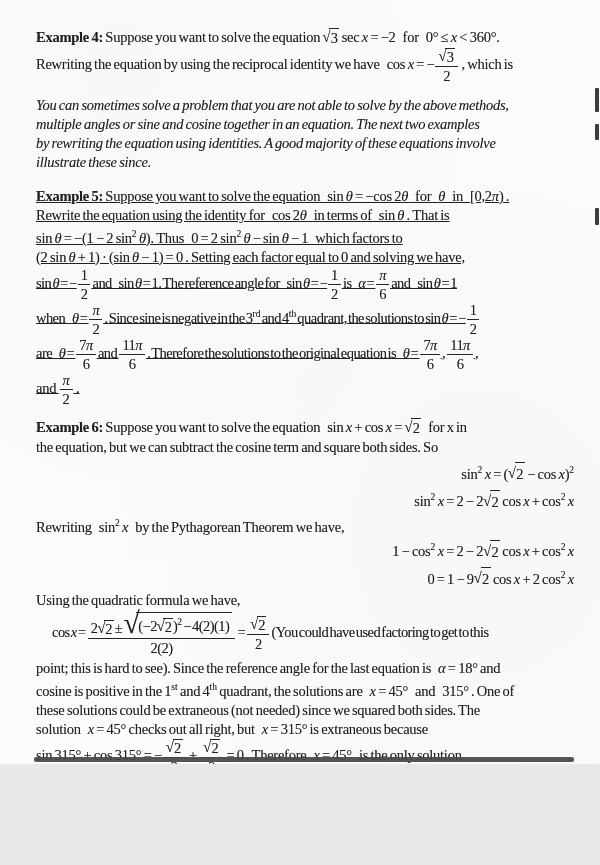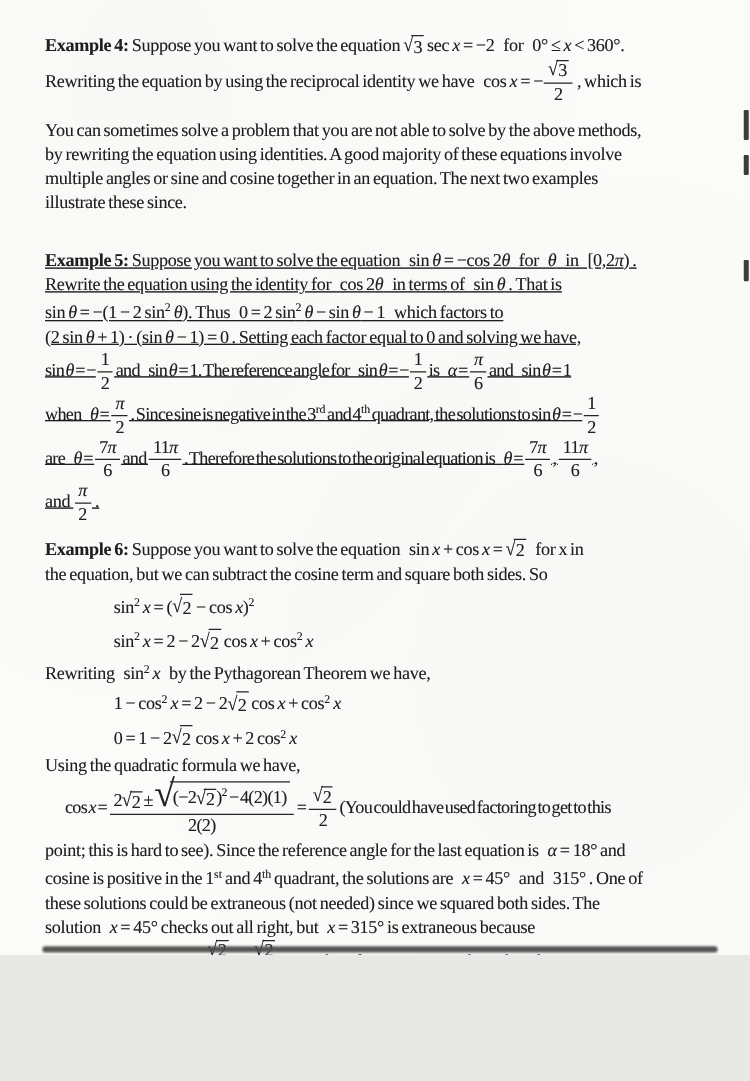"You can sometimes solve a" .para[data-bind-rich="p2"] { font-style: none -> italic; margin-bottom: 28px -> 15px }
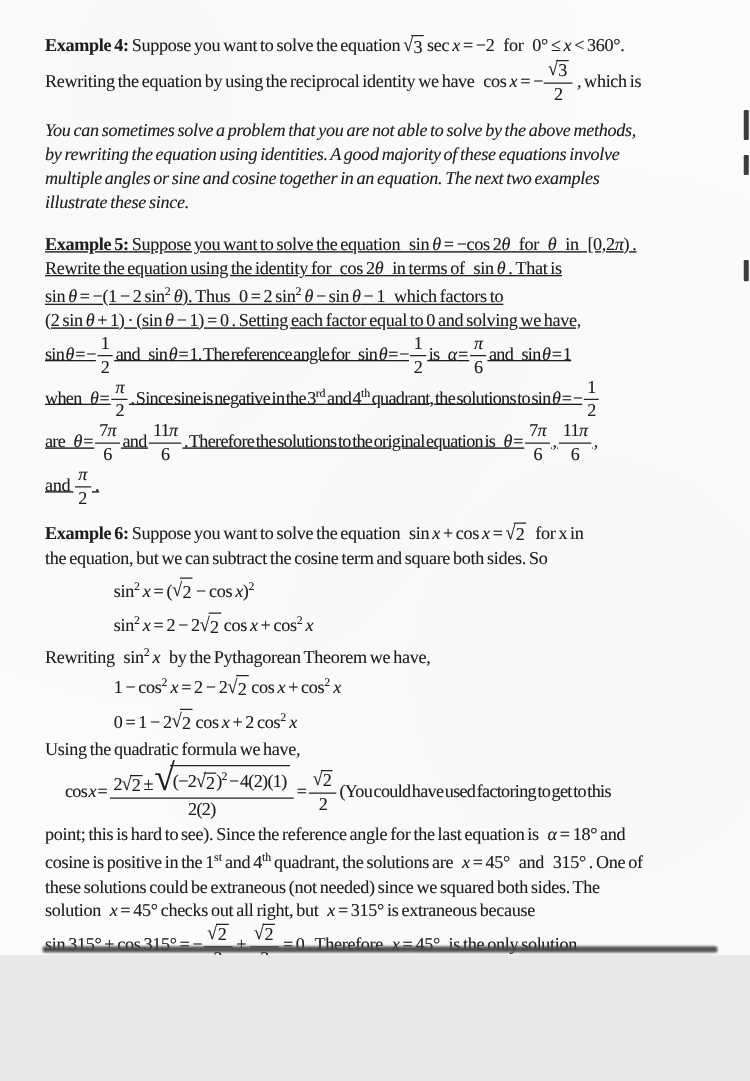"by rewriting the equation using" div.line { order: before "multiple angles or sine and" -> after "multiple angles or sine and" }
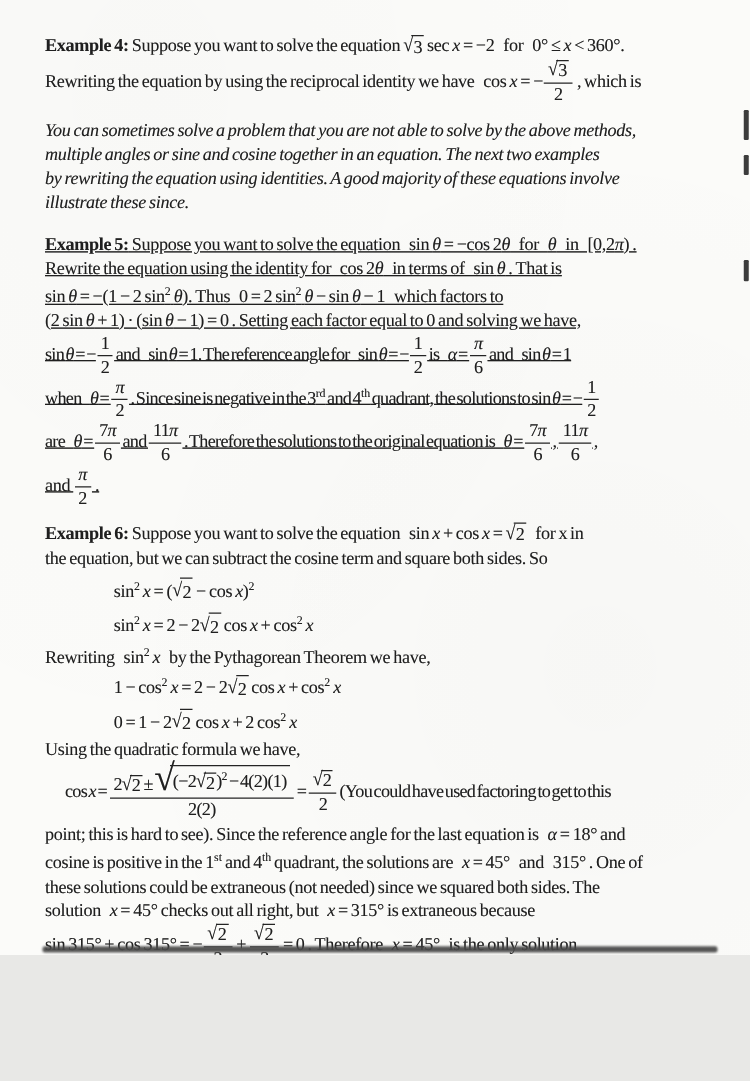"sin2 x = (" .center .line { text-align: left -> right }
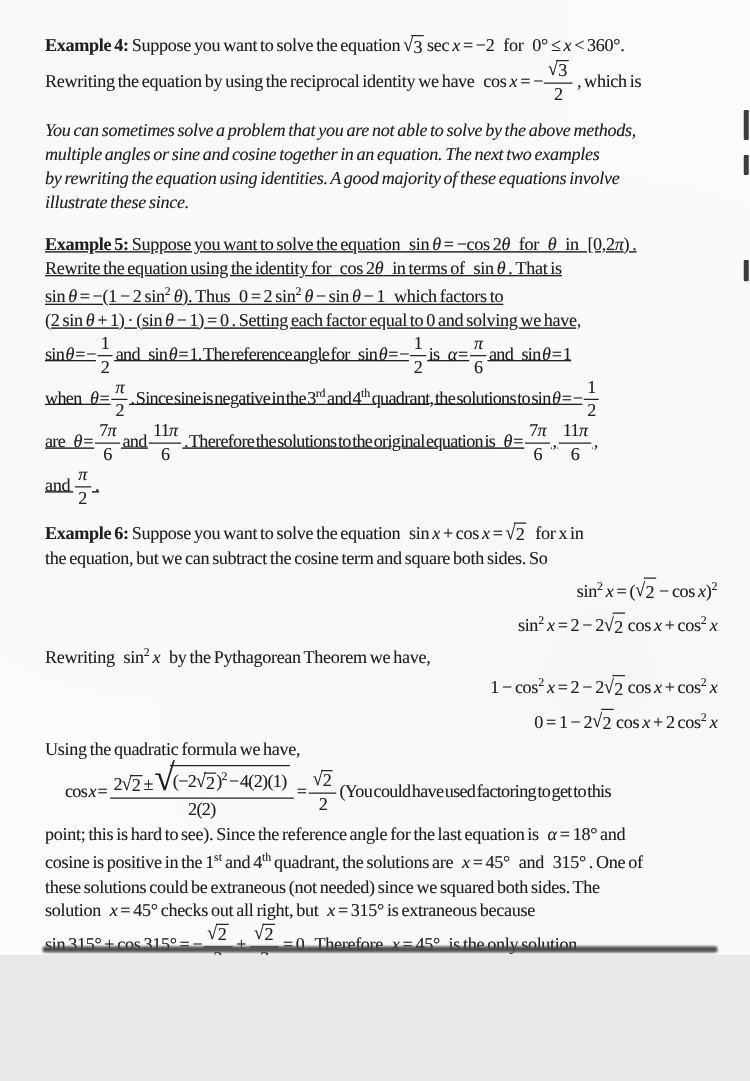"0 = 1 − 2" span.run-t { text: 2 -> 9 }
